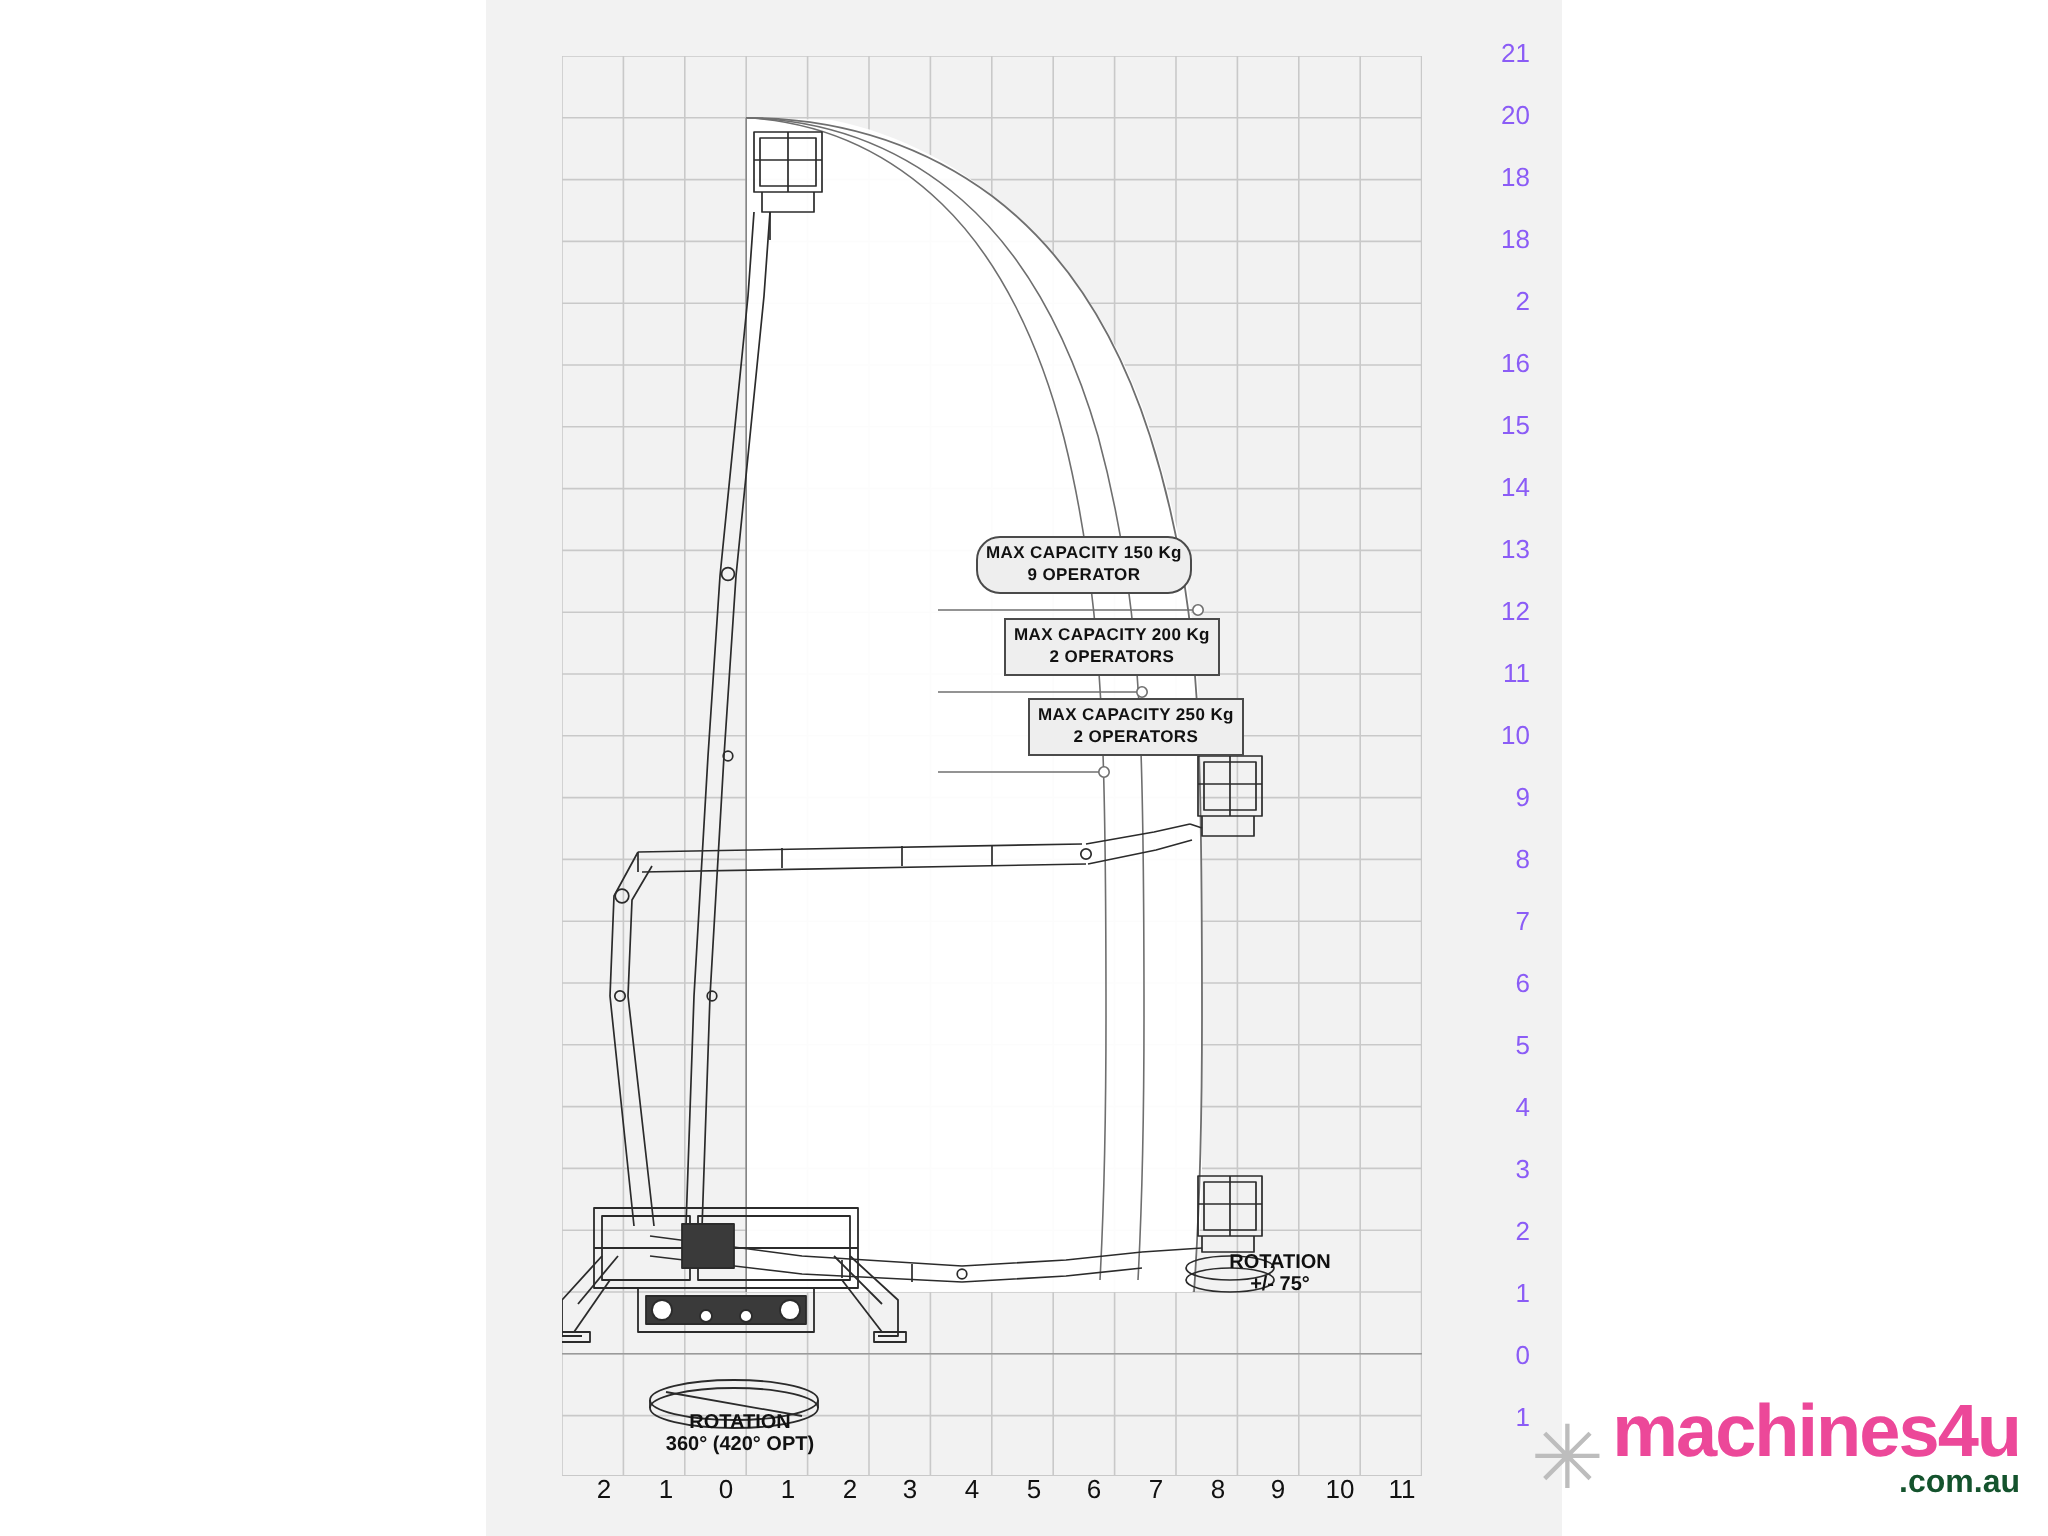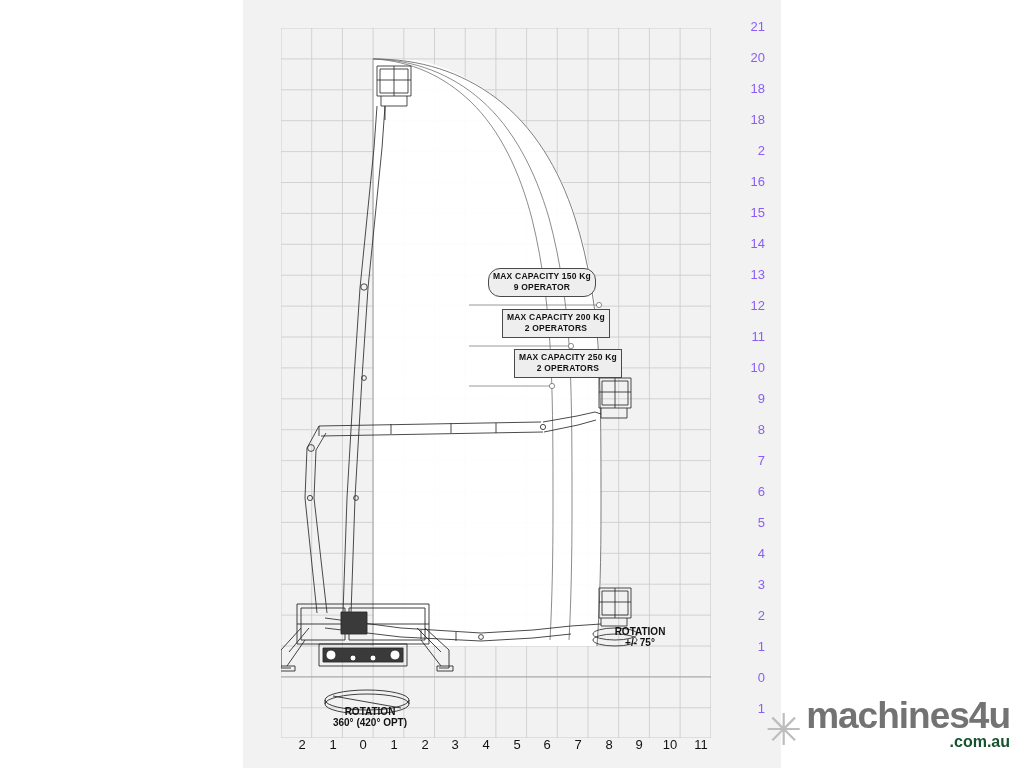"machines4u" .watermark .wm-main { color: #737373 -> #ec4899 }
